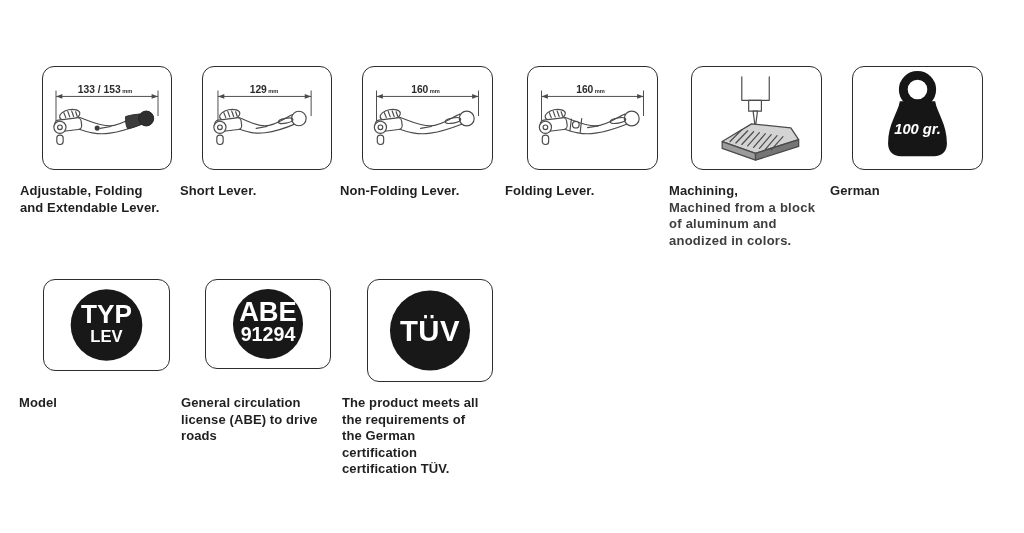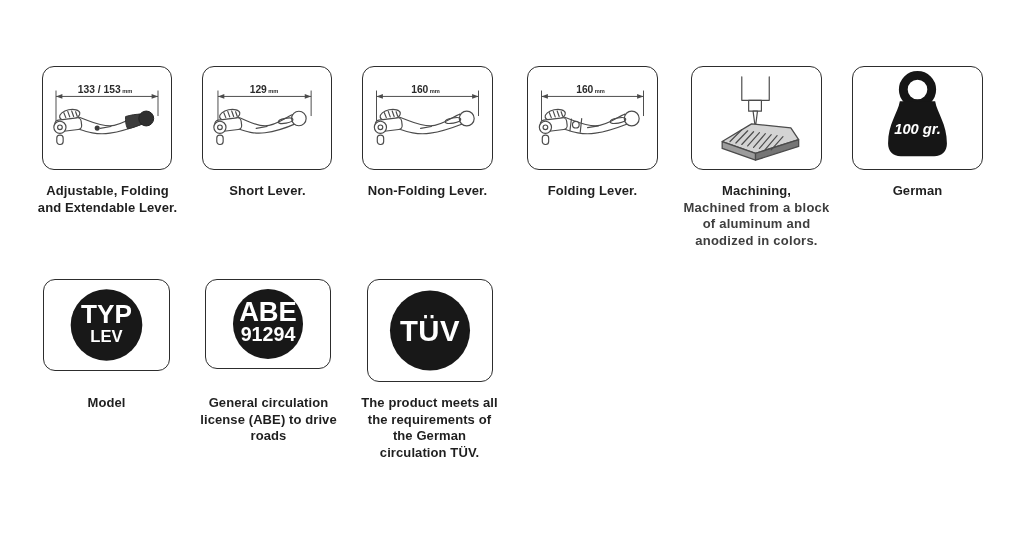"Adjustable, Folding" .caption { text-align: center -> none }
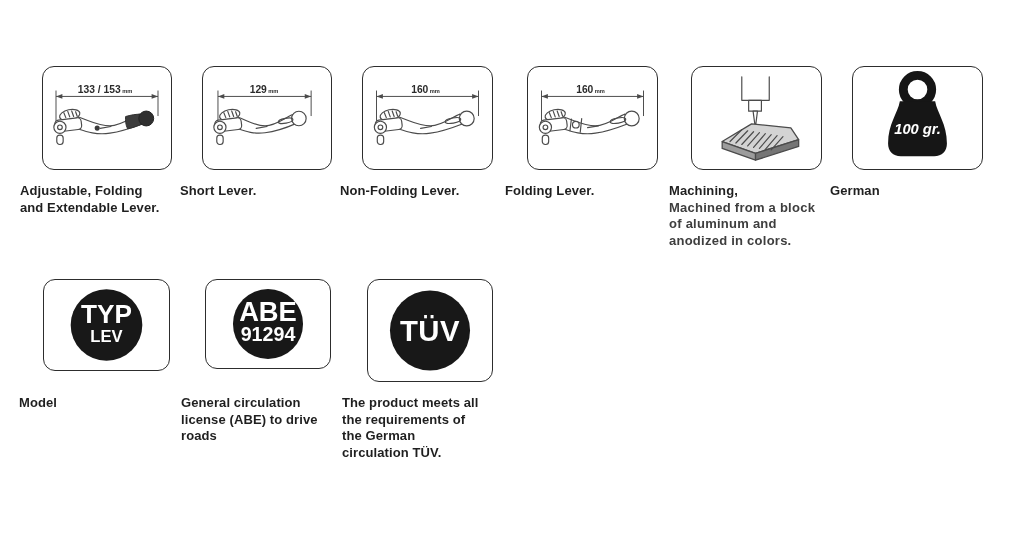"certification" div { html: none -> <div>certification</div> }
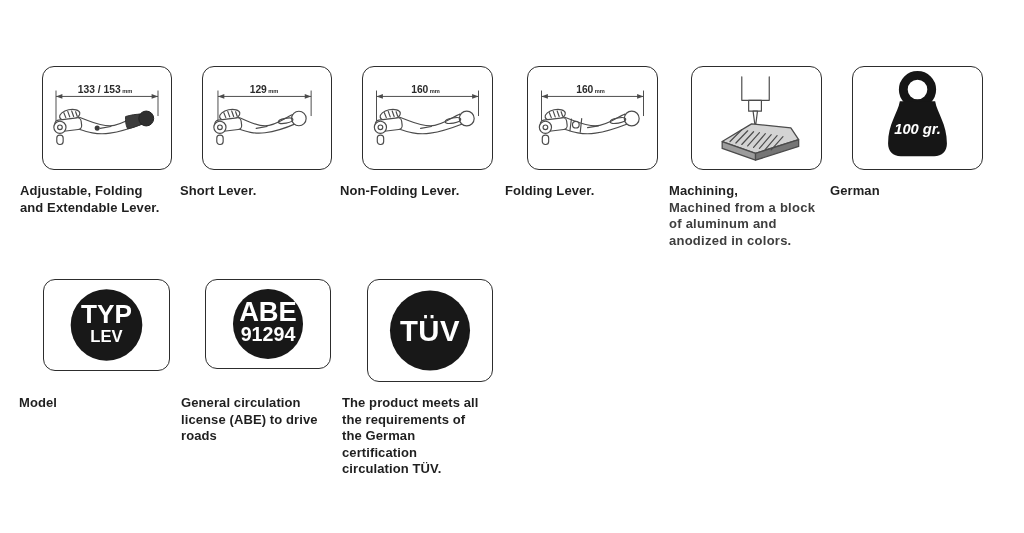"circulation TÜV." div { text: circulation -> certification }
